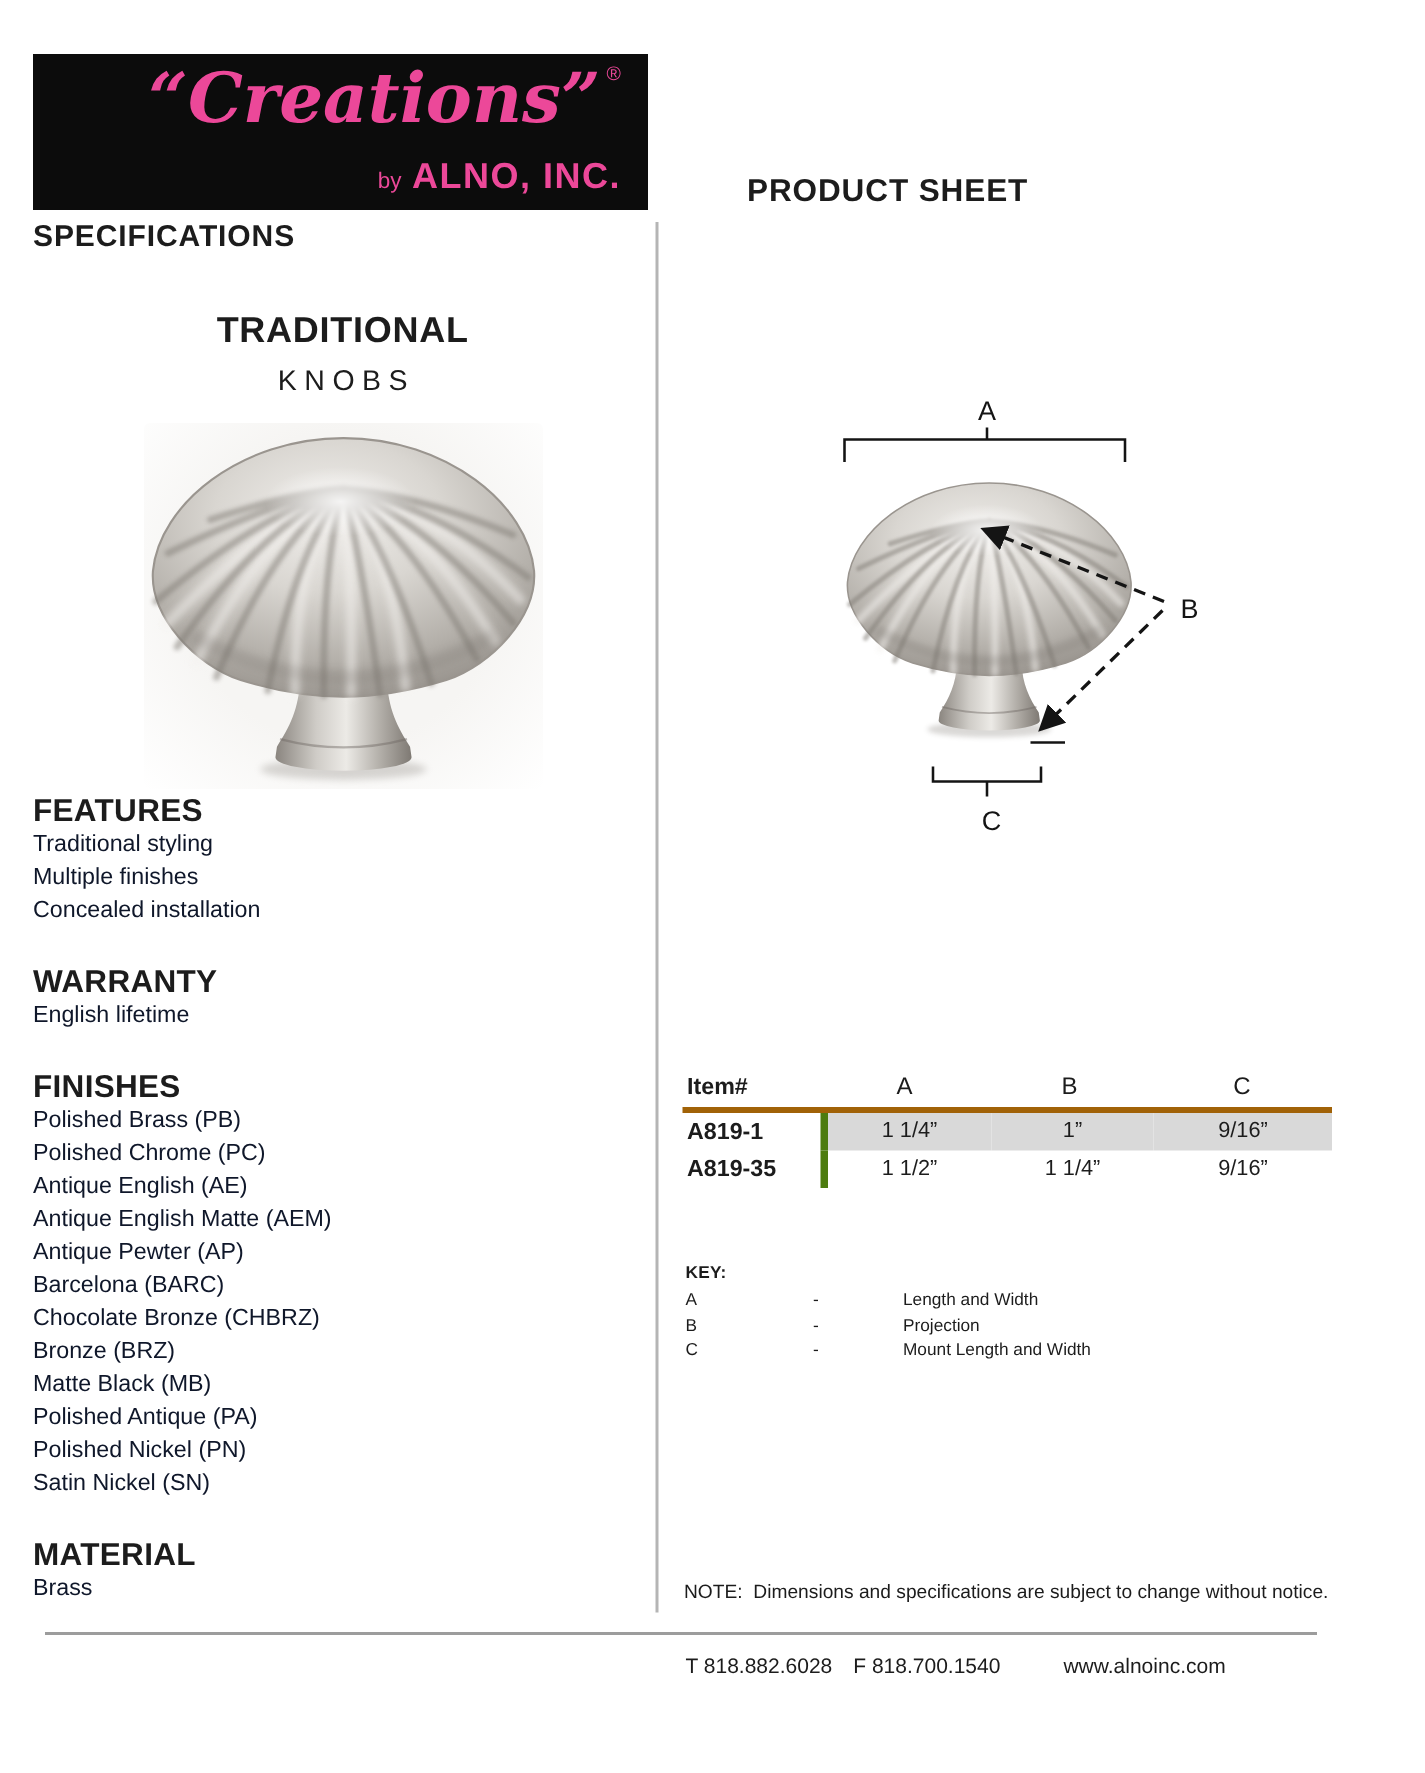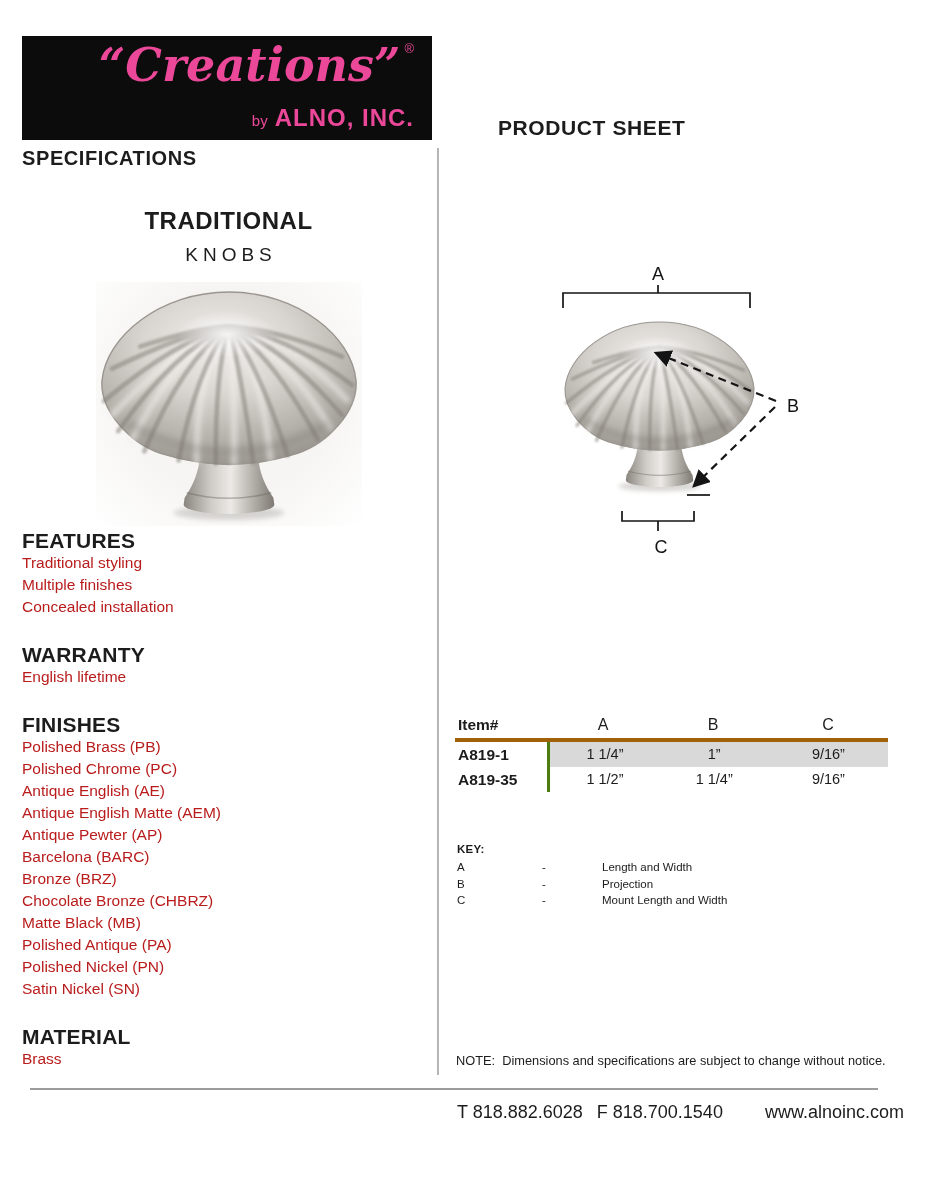"Traditional styling" .sec .li { color: #b91c1c -> #0f172a }
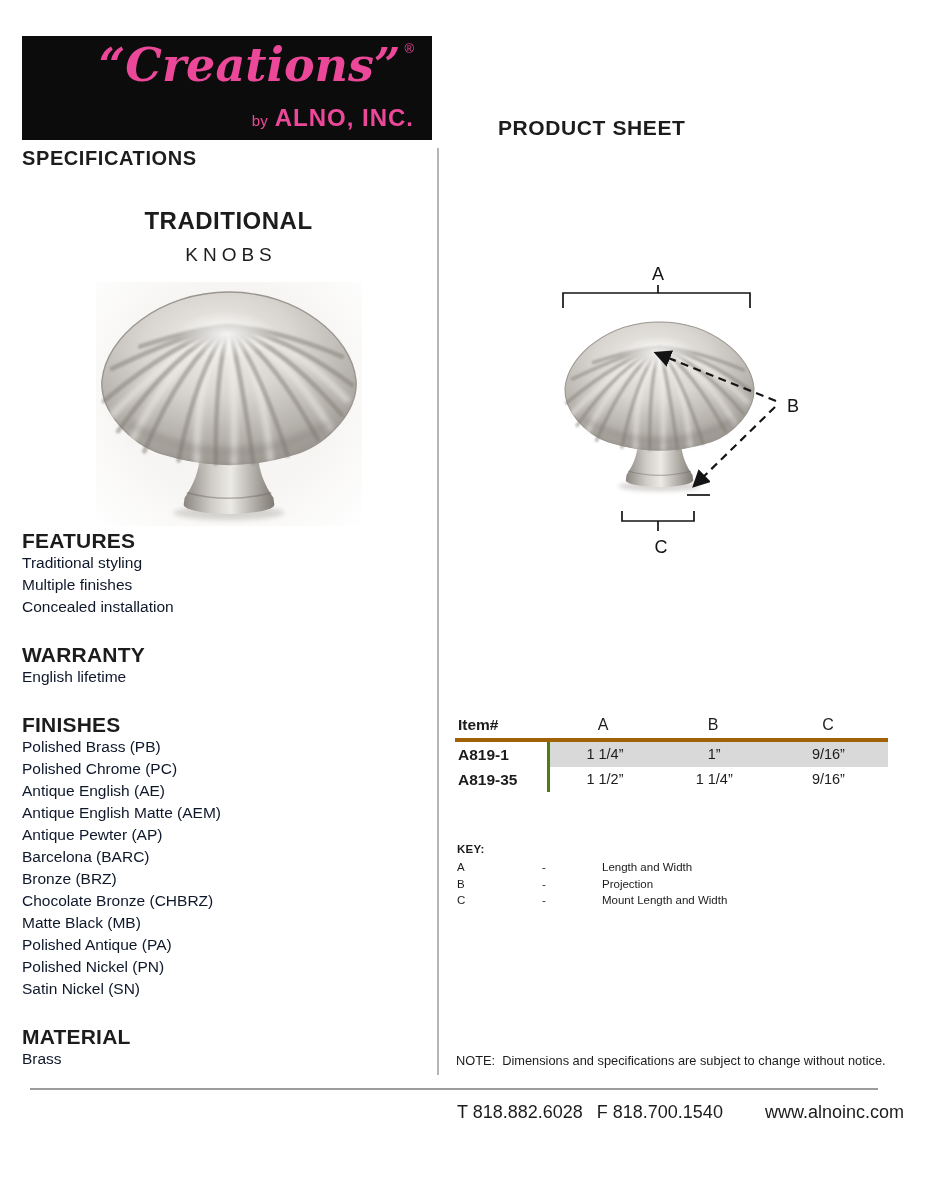"A819-1" .t-row .c-item { border-right: 3px solid #4d7c0f -> 5px solid #4d7c0f }
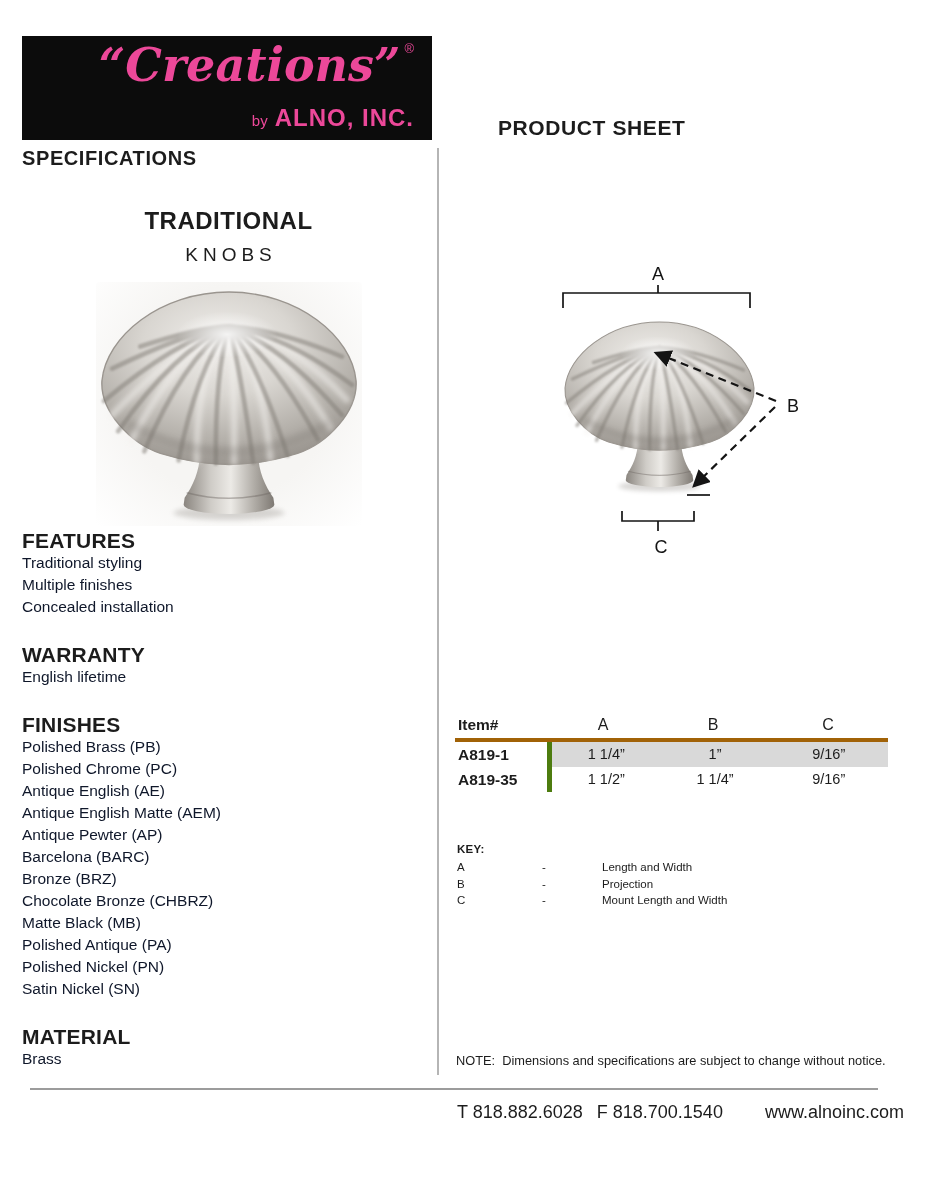"Bronze (BRZ)" div.li { order: before "Chocolate Bronze (CHBRZ)" -> after "Chocolate Bronze (CHBRZ)" }
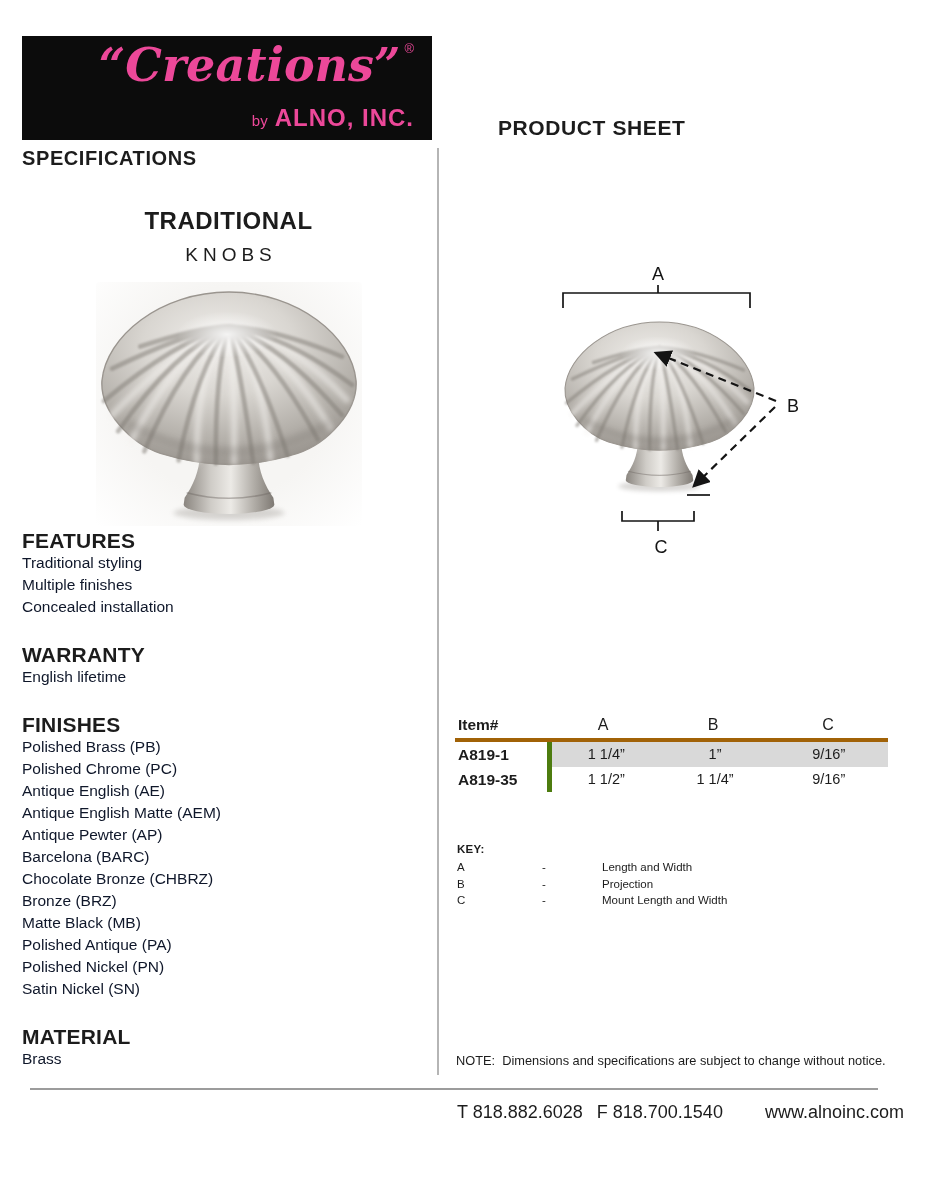"T 818.882.6028" .footer { font-size: 18px -> 14px }
